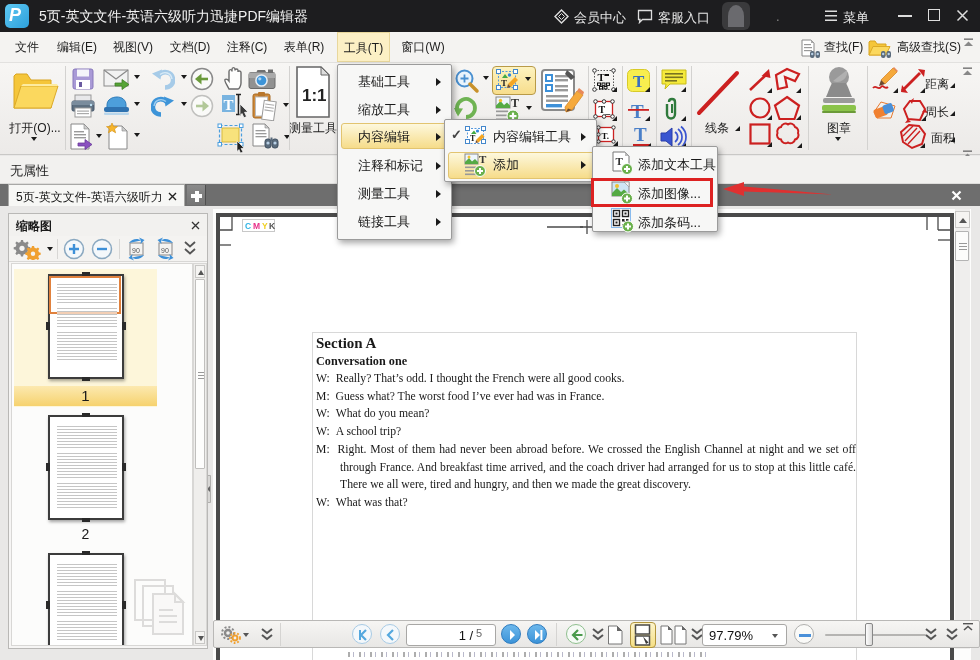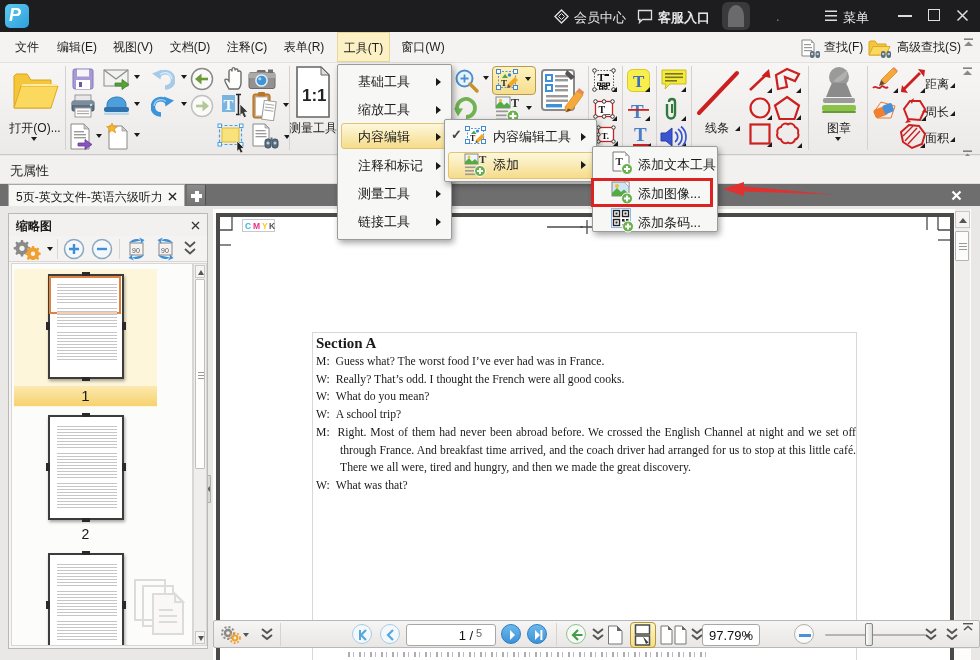"5页-英文文件-英语六级听力迅捷PDF编辑器" div { html: none -> <div>5页-英文文件-英语六级听力迅捷PDF编辑器</div> }
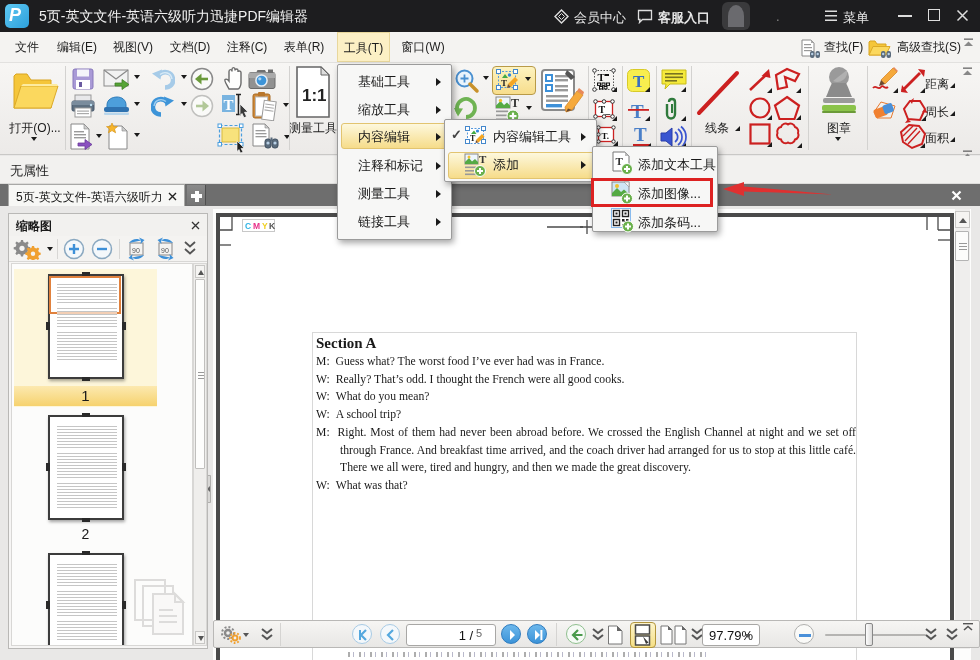"客服入口" div.tbr-item { font-weight: bold -> none }
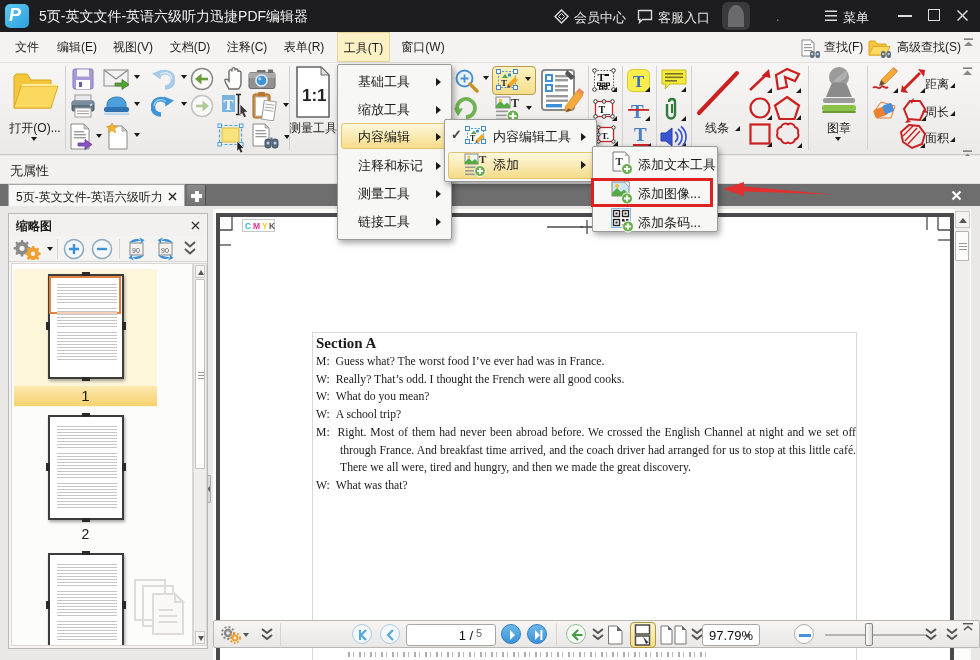"面积" div.lbl { padding-left: none -> 6px }
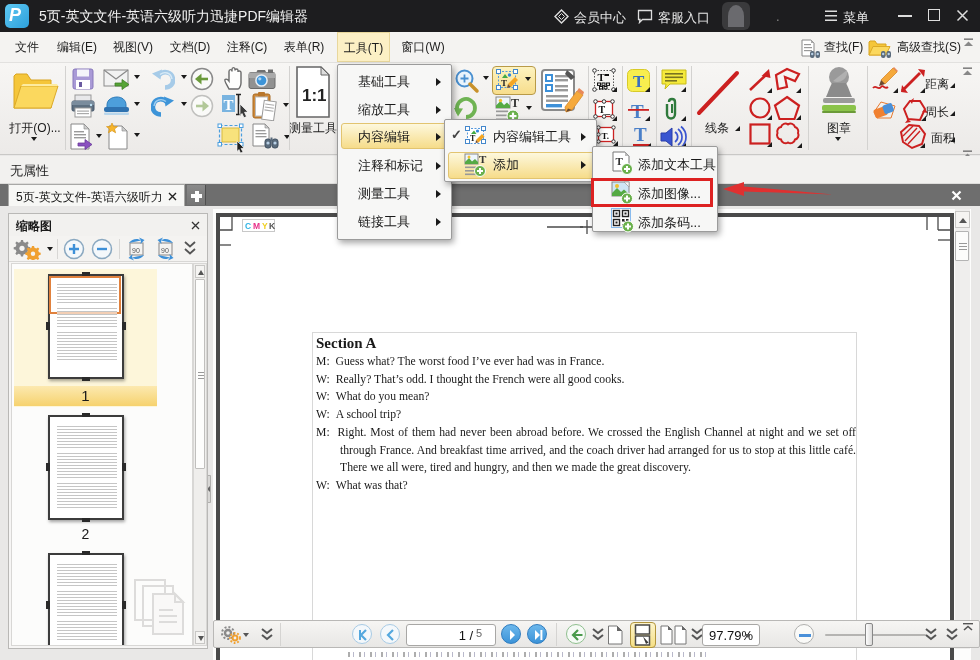"Conversation one" div.h2 { html: none -> <div>Conversation one</div> }
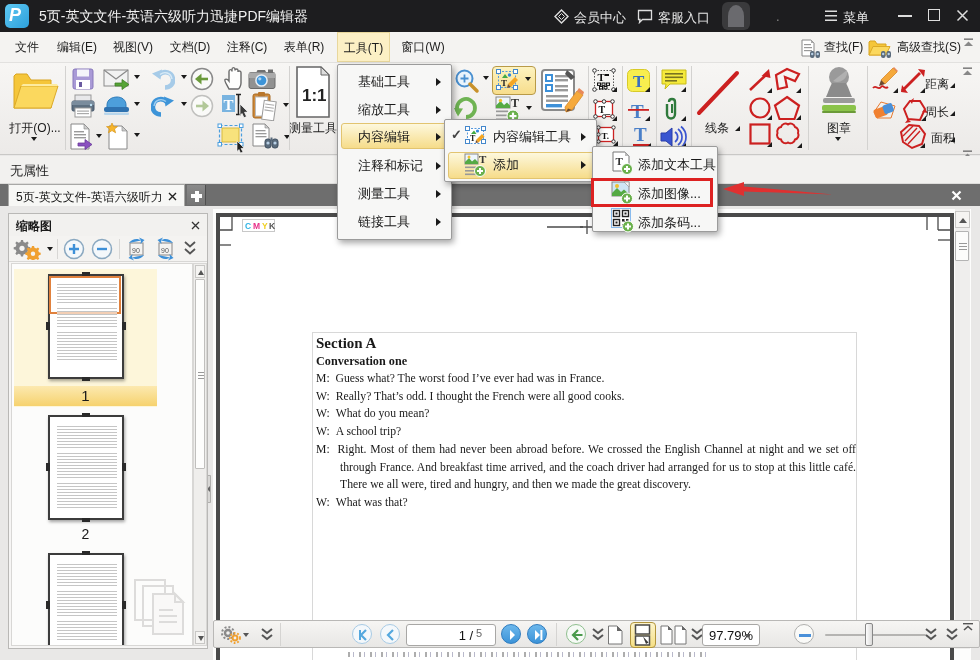"M: Guess what? The worst" p { order: before "W: Really? That’s odd. I" -> after "W: Really? That’s odd. I" }
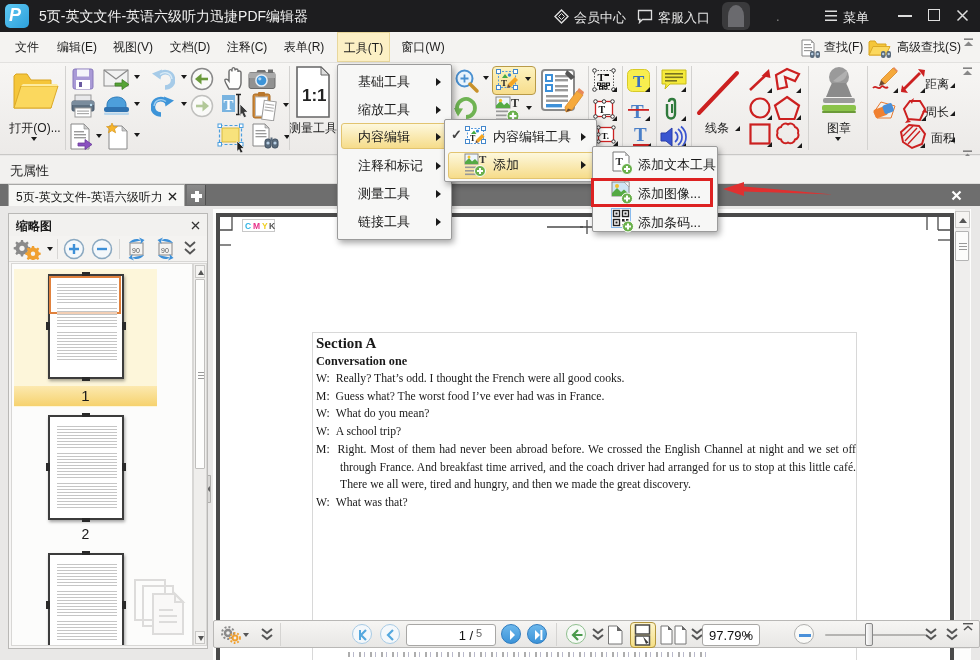"97.79%" div.sb { width: 58px -> 85px }
